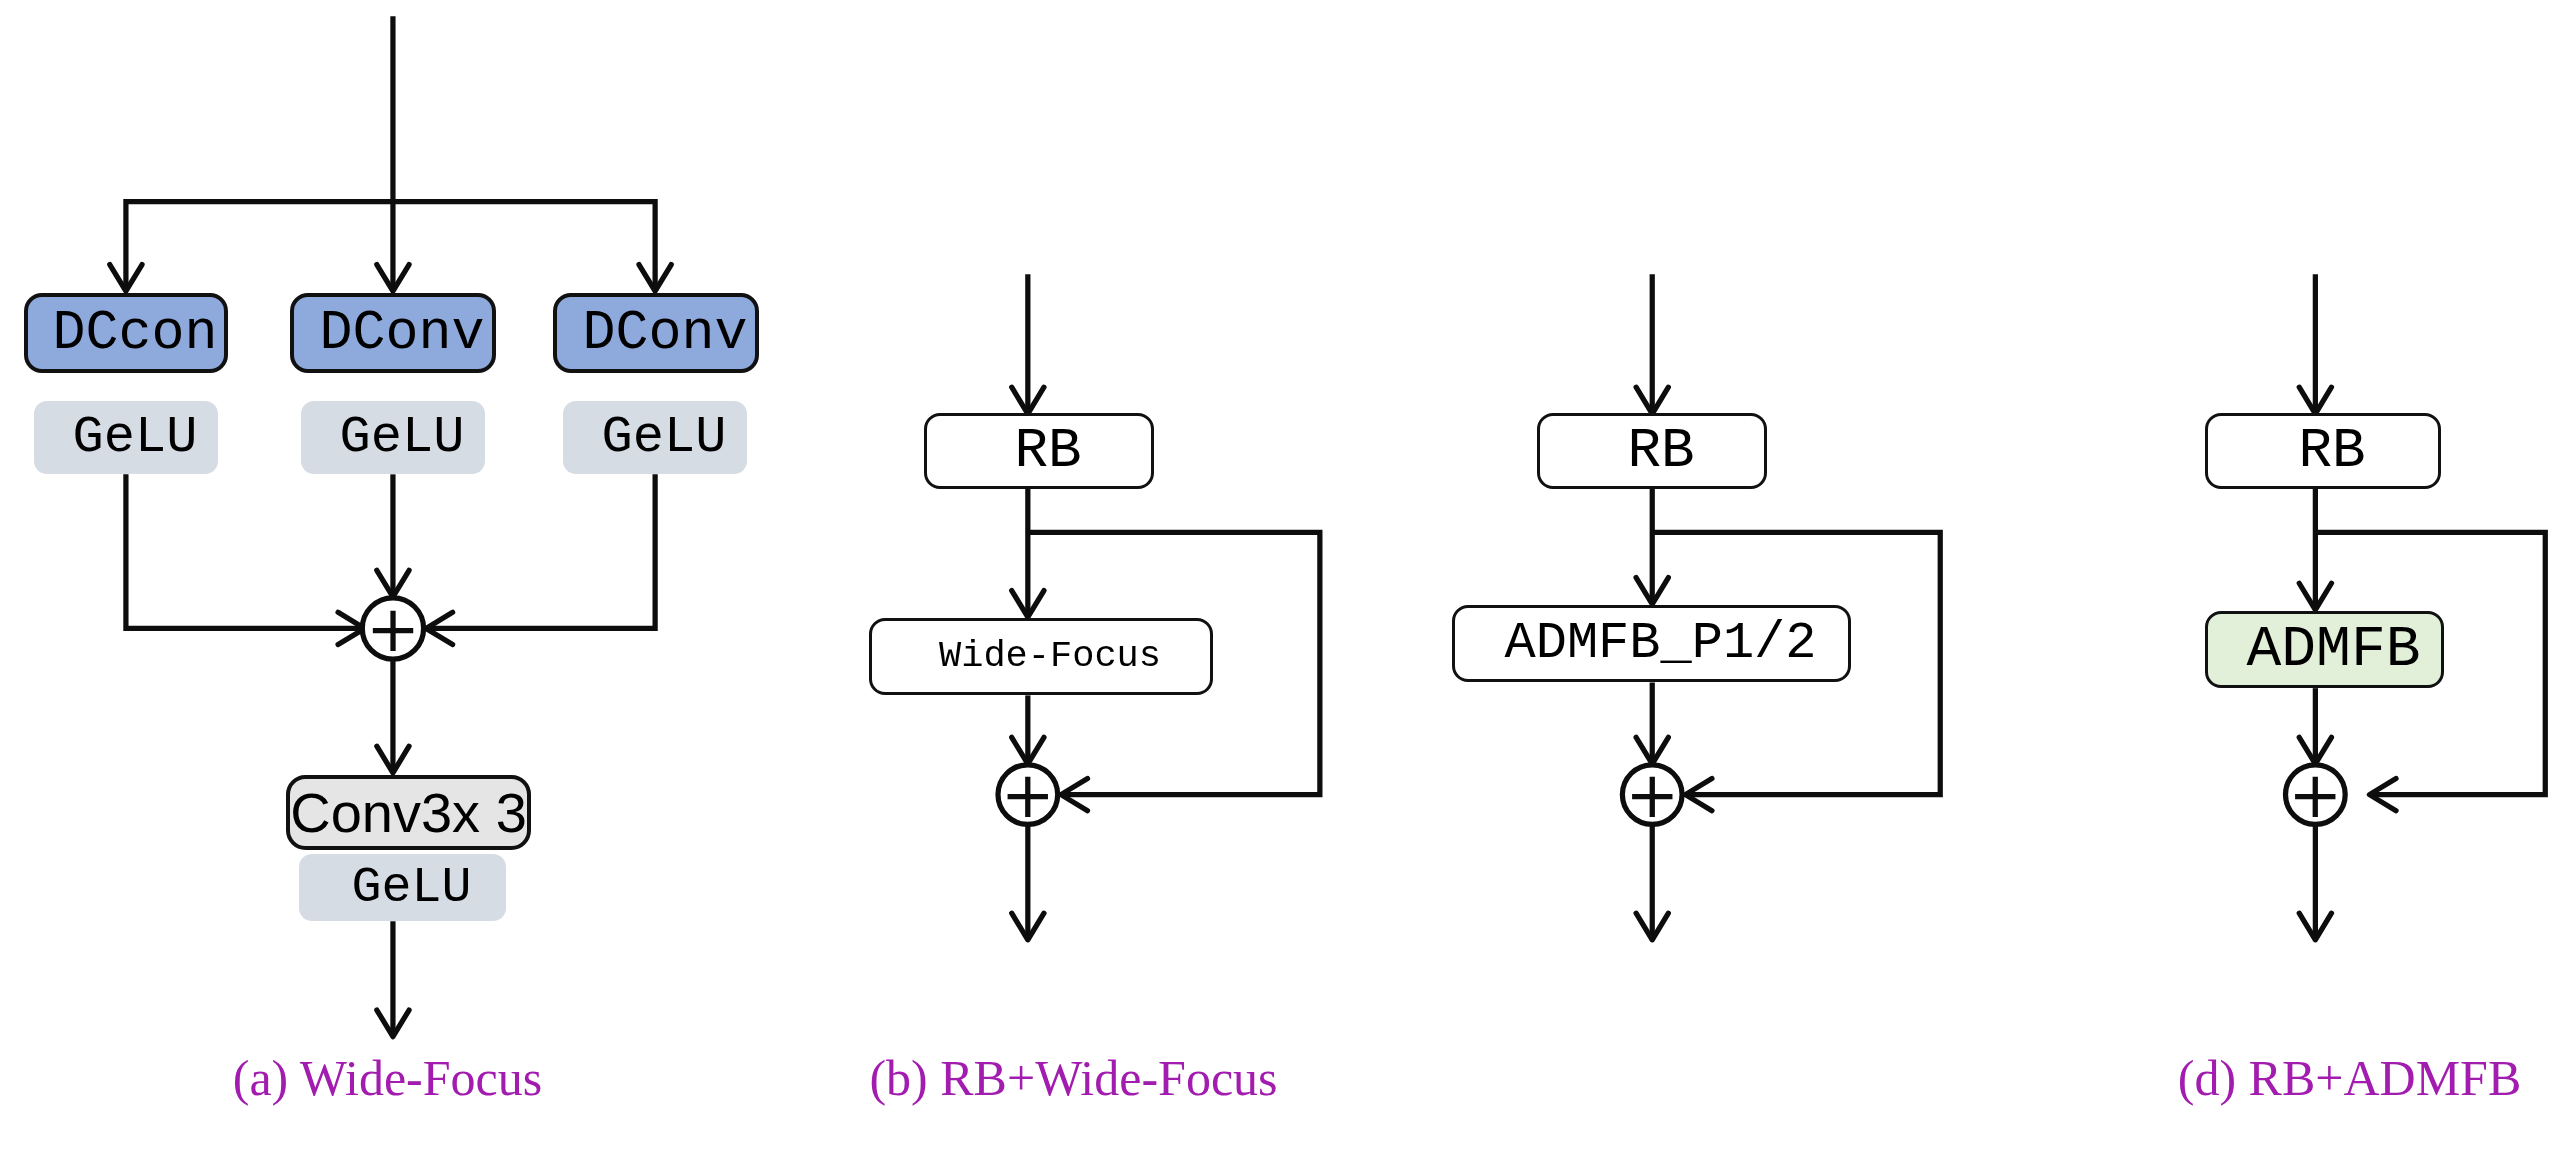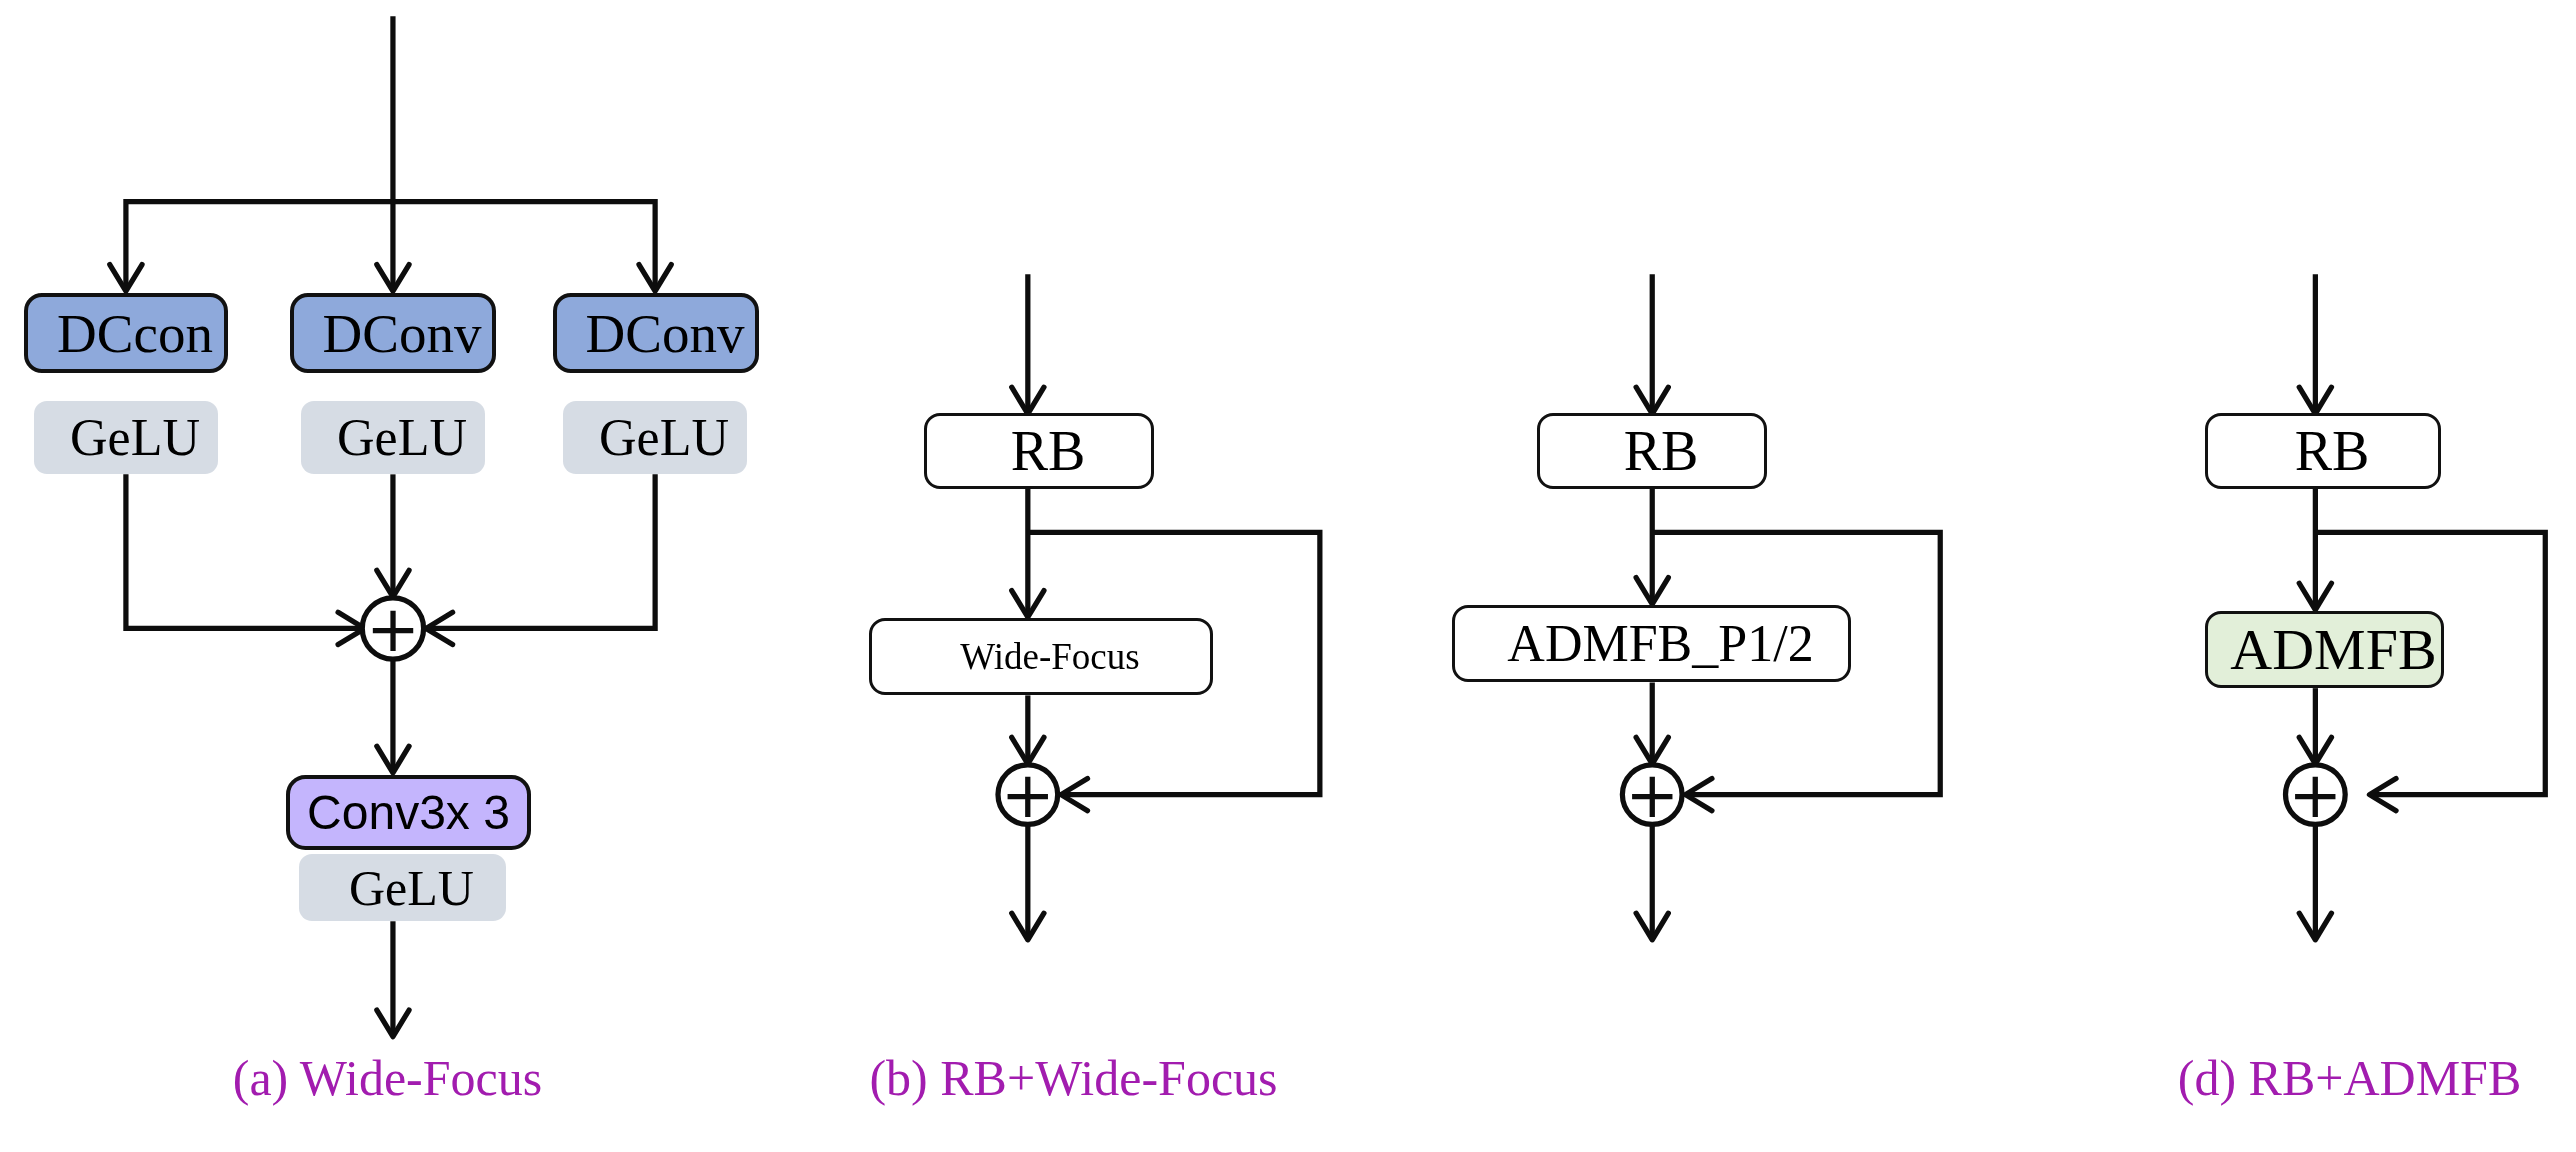"DCcon" .box.serif { font-family: Liberation Serif, serif -> Liberation Mono, monospace }
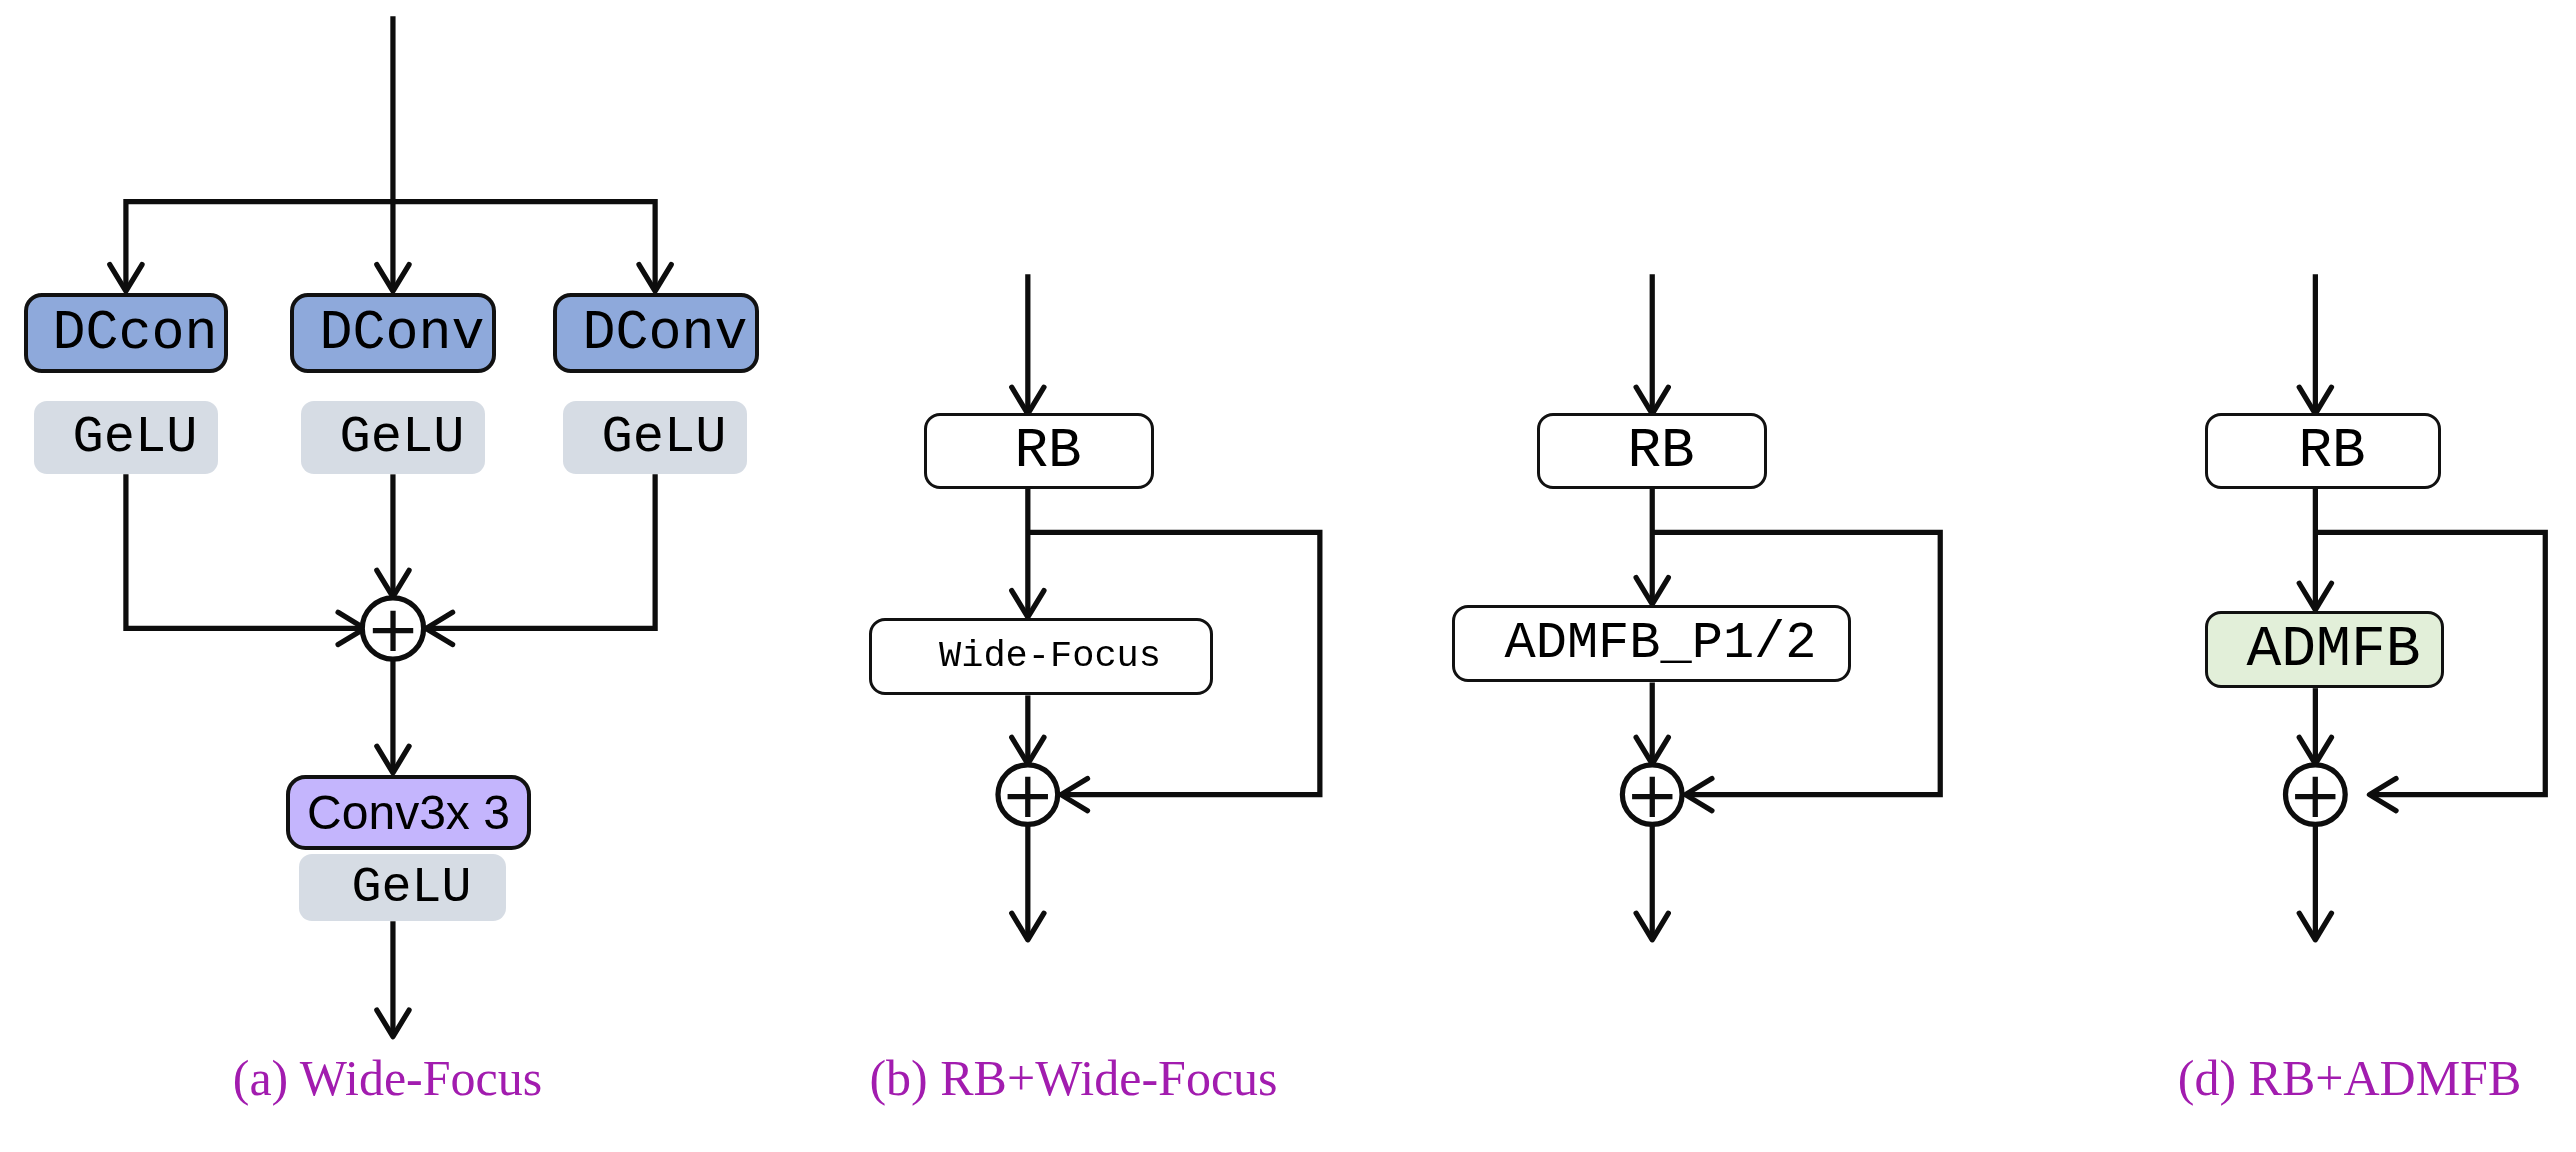"Conv3x 3" .b-conv { background: #c4b5fd -> #e5e5e5; font-size: 48px -> 56px }
